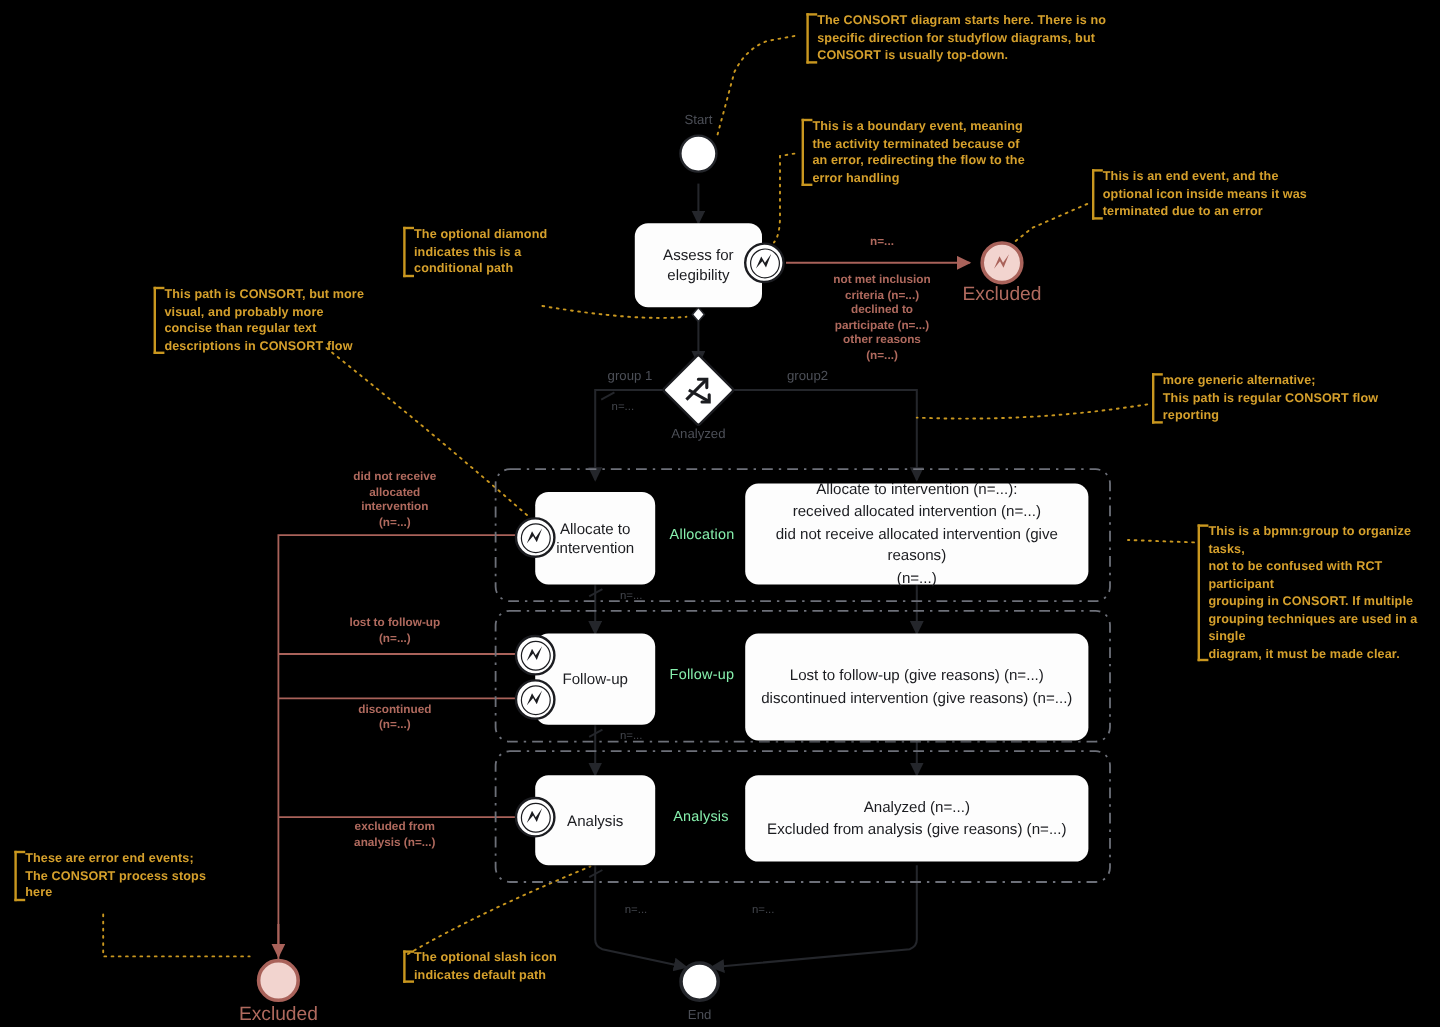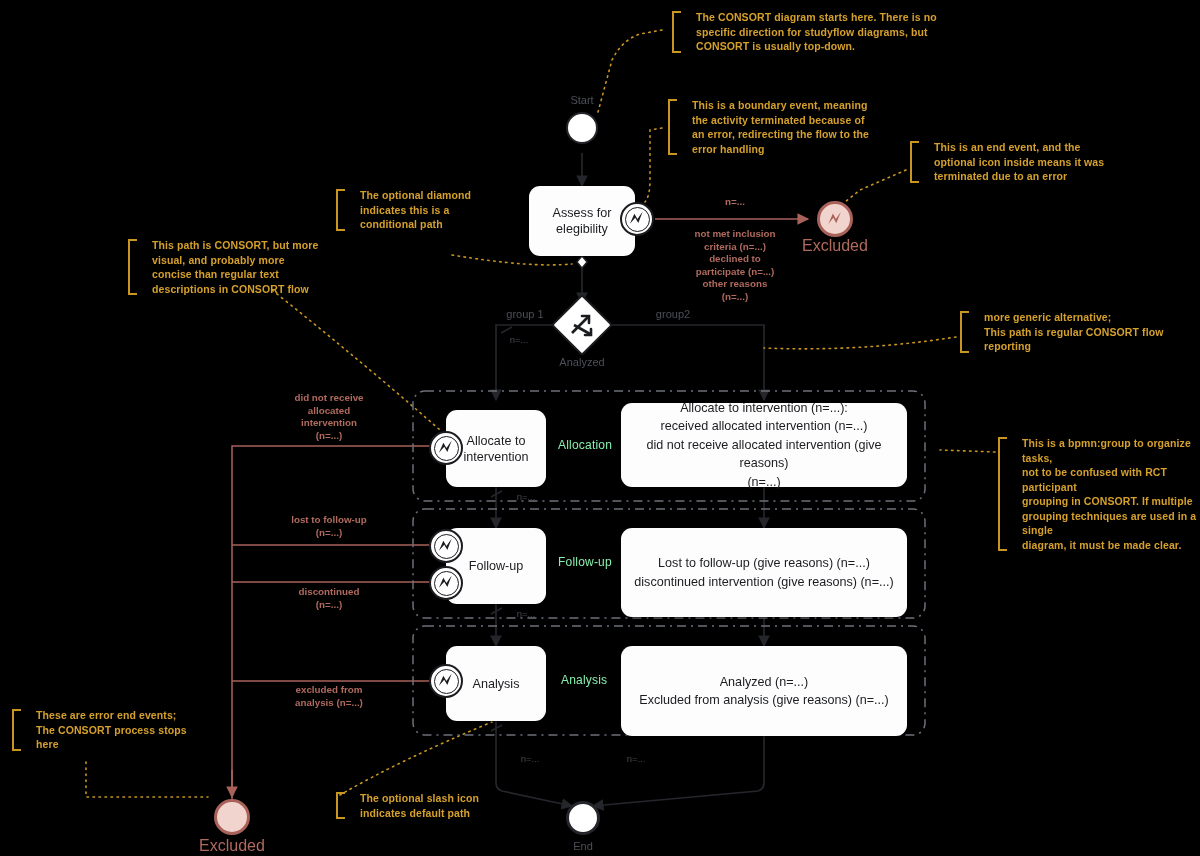"The CONSORT diagram starts here." .note { padding-left: 24px -> 9px }
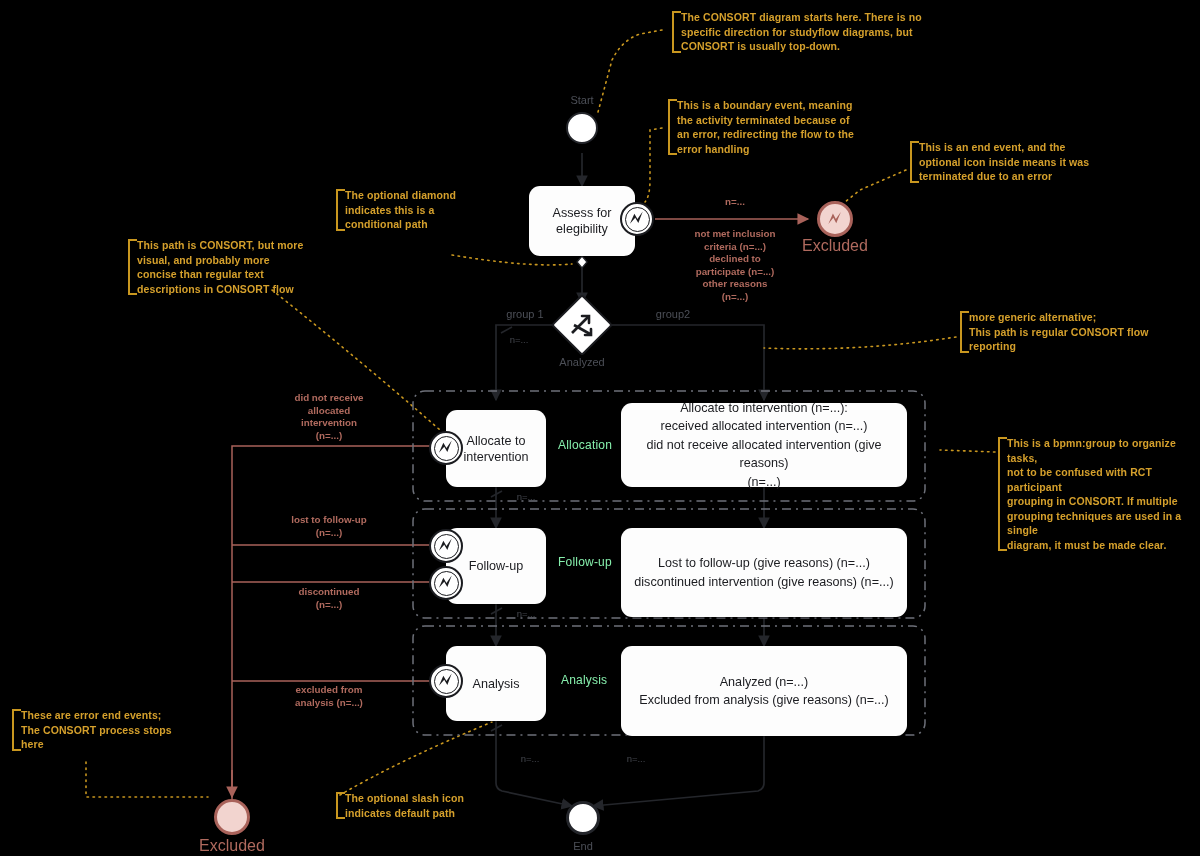"Analyzed (n=...)" div.task { height: 90px -> 72px }
